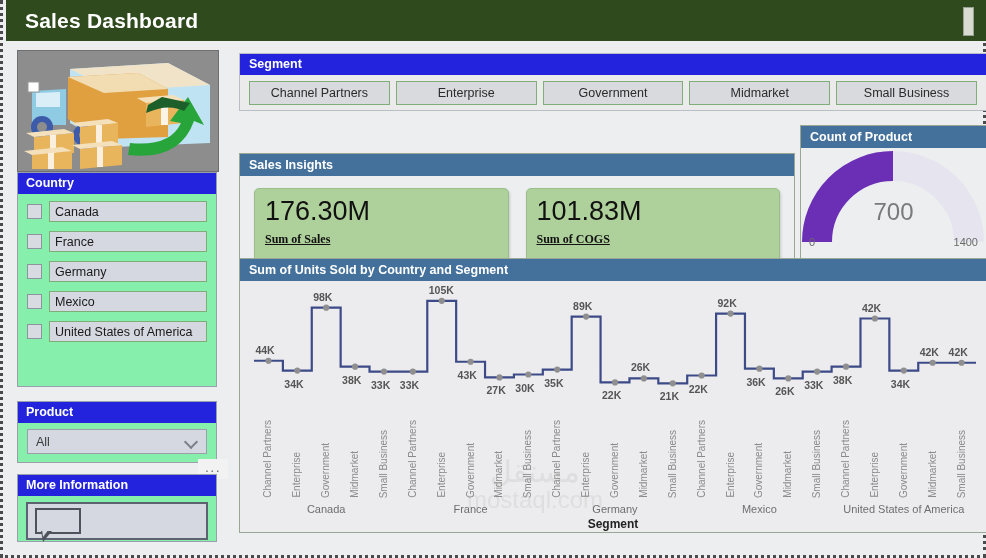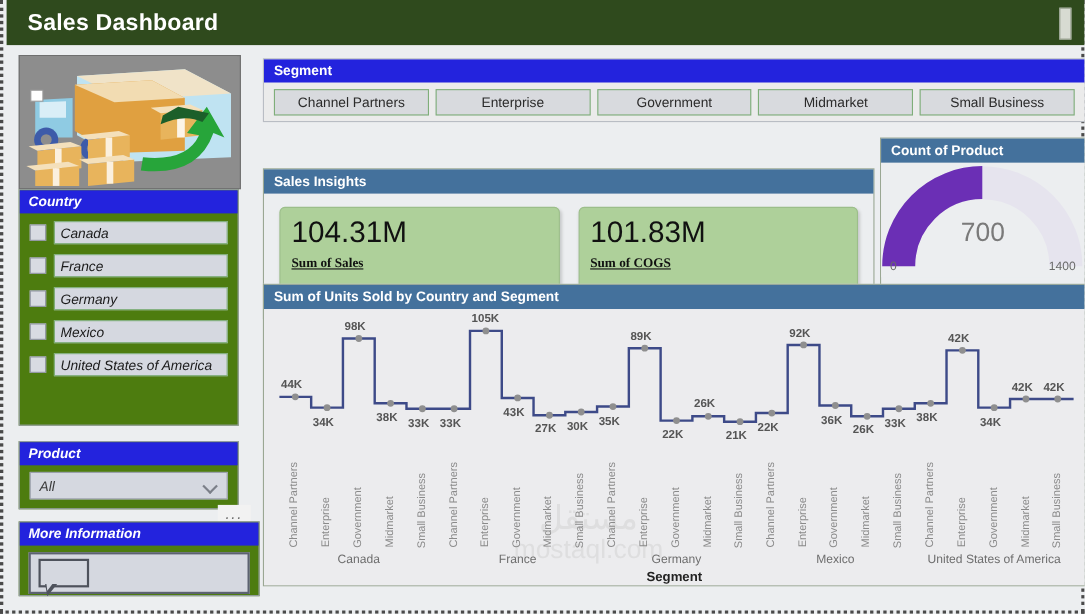"Country" .slicer { background: #4d7c0f -> #86efac; font-style: italic -> none }
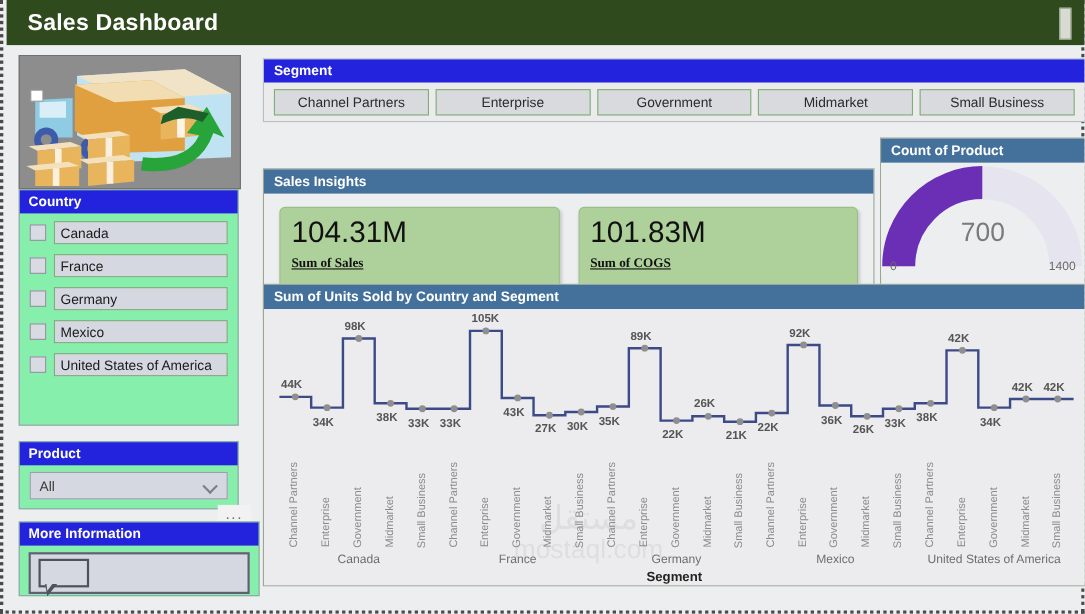"104.31M" div.kpi-value { text: 104.31M -> 176.30M }
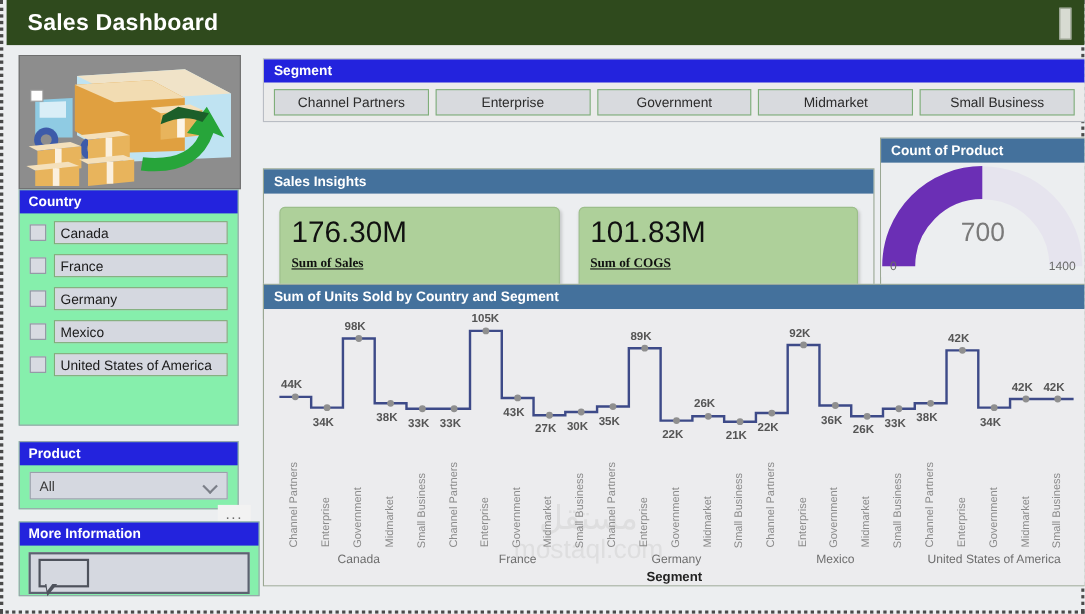"More Information" div.slicer { width: 219px -> 200px }
